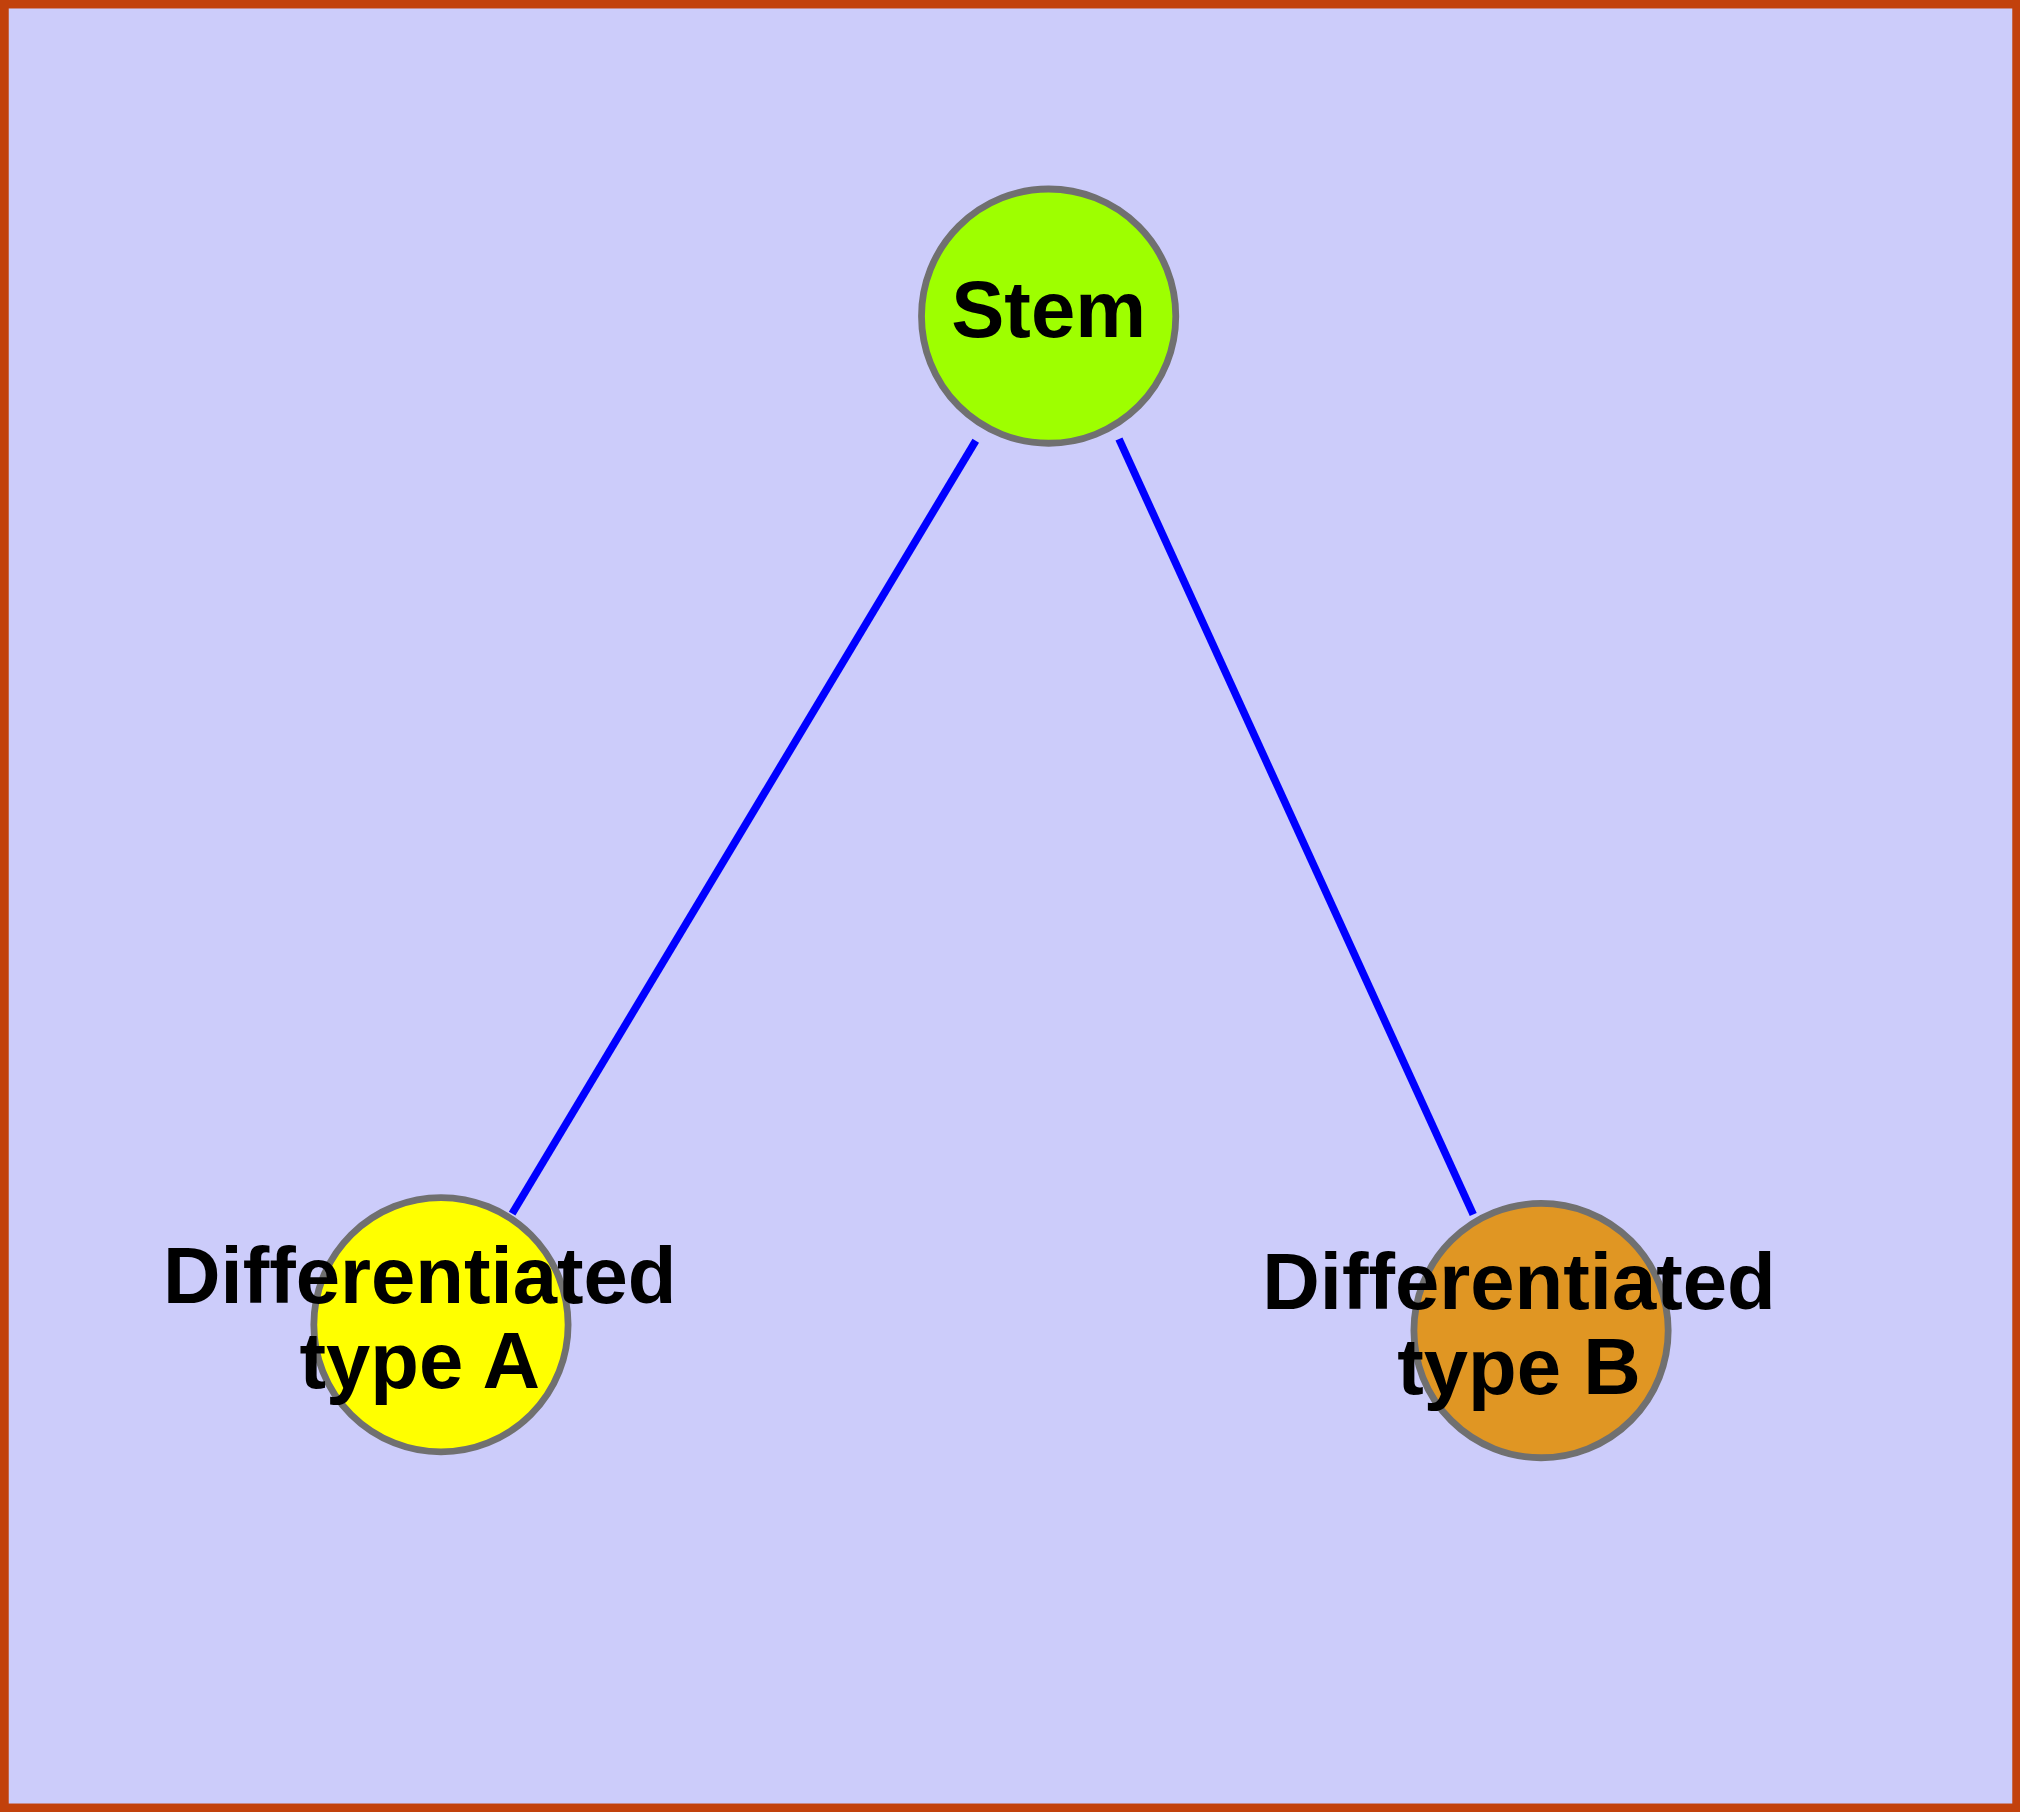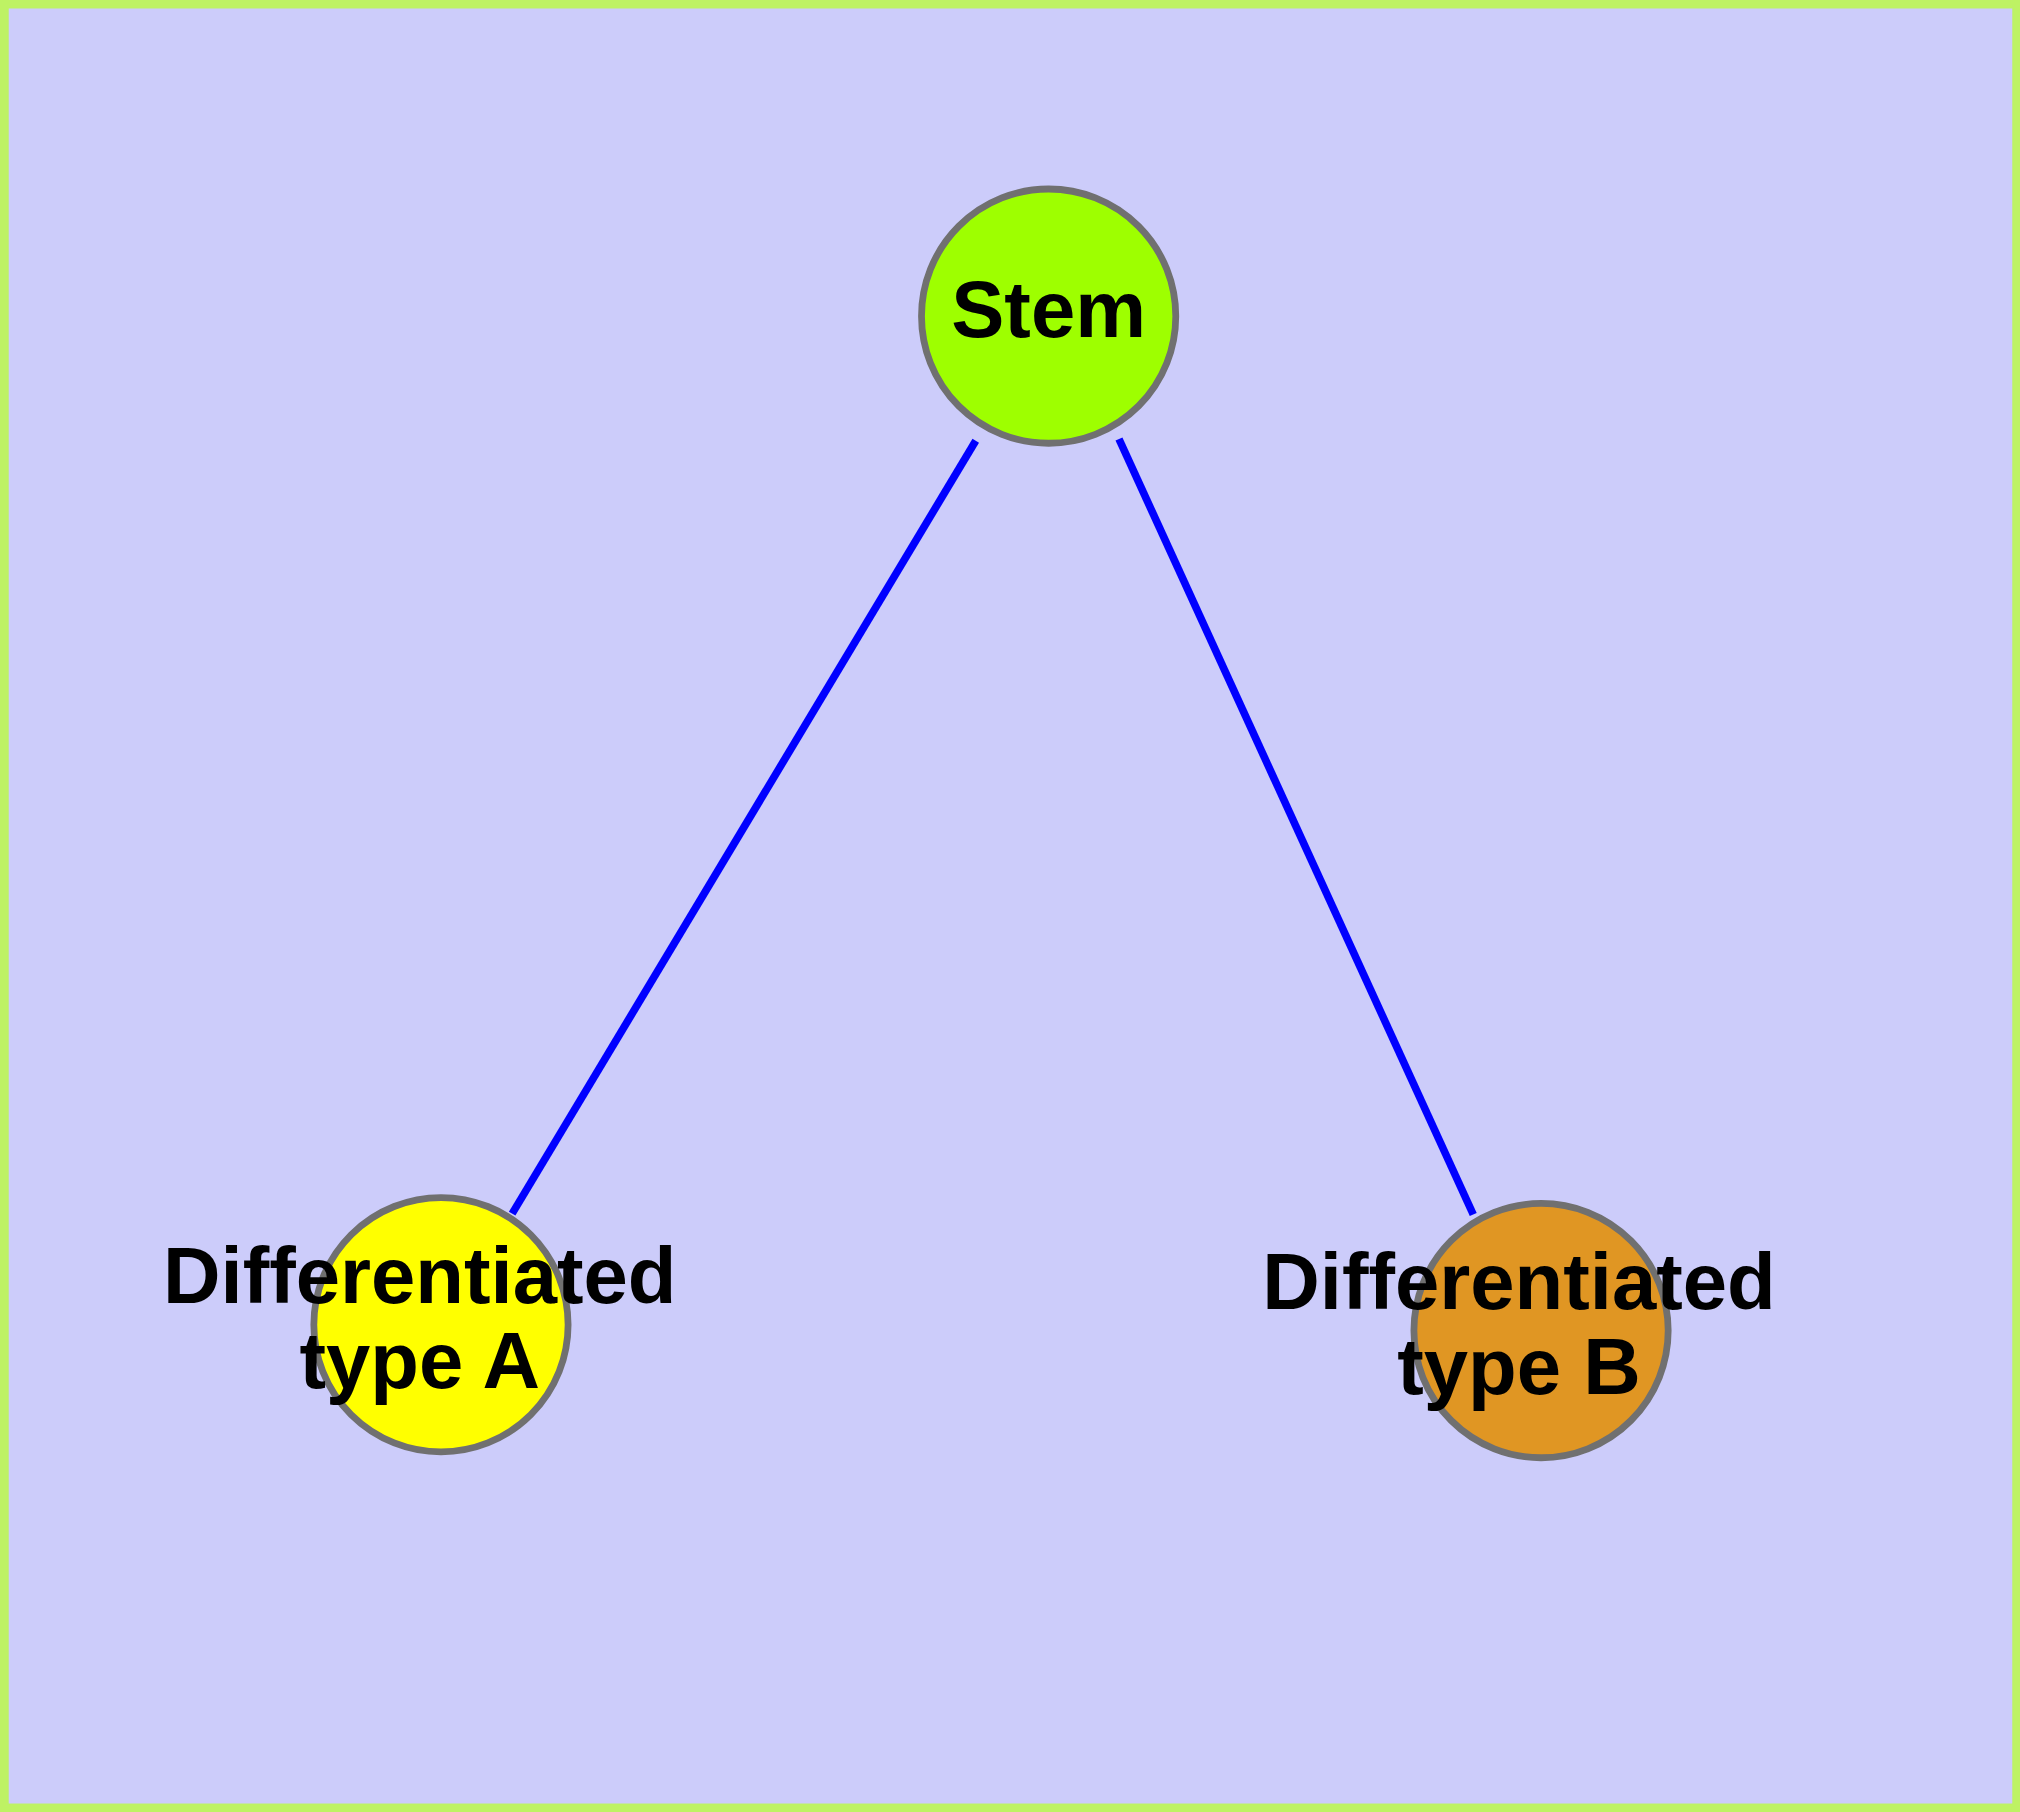"Stem" #canvas { background: #bef264 -> #c2410c }
